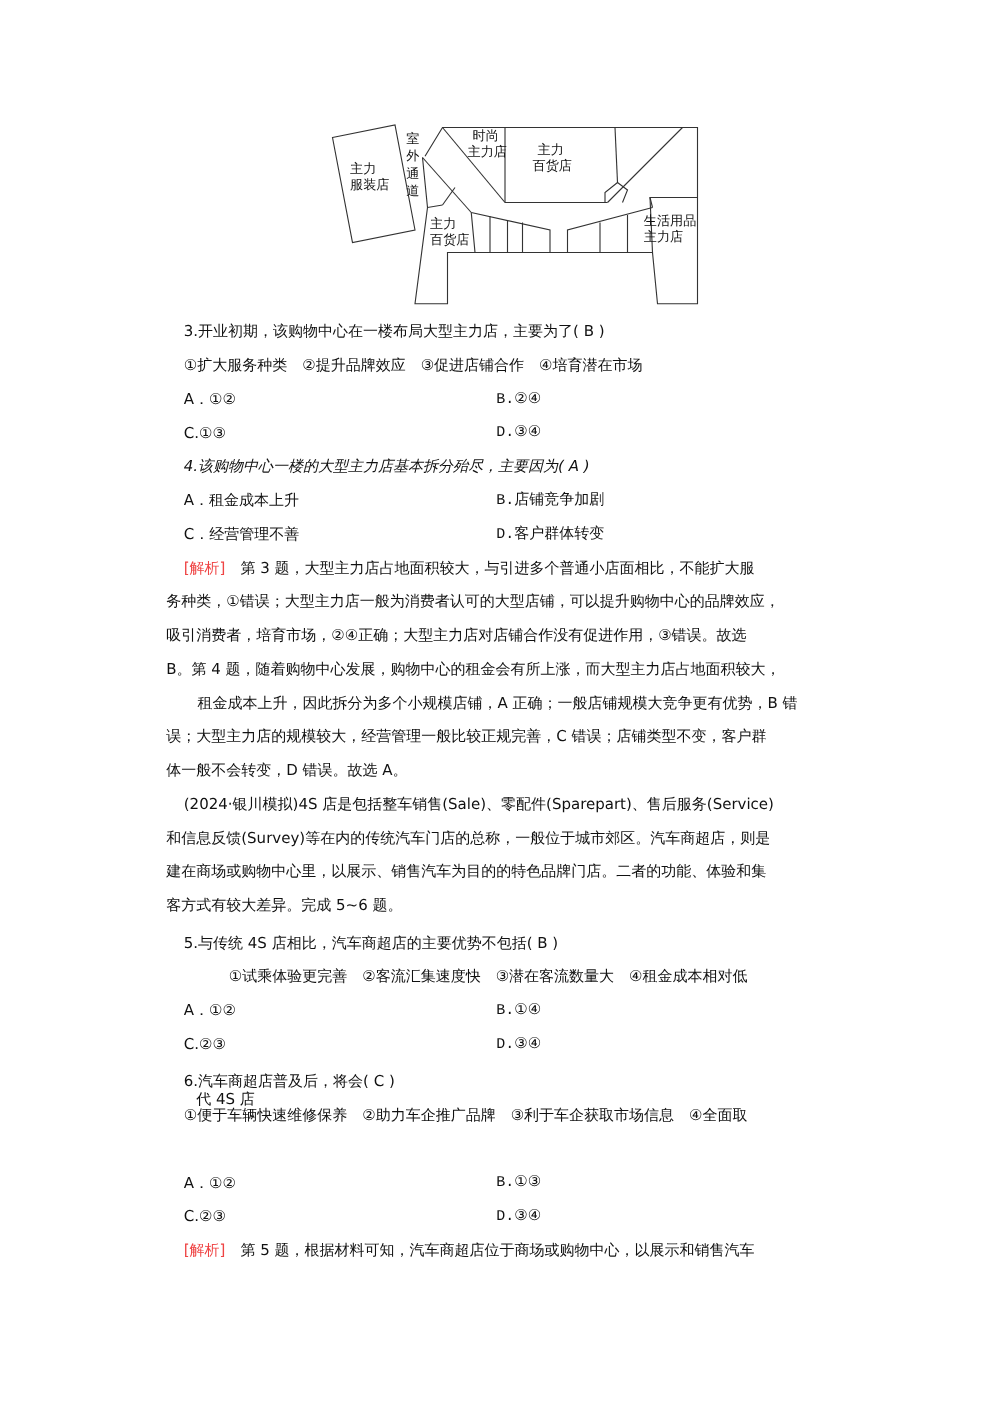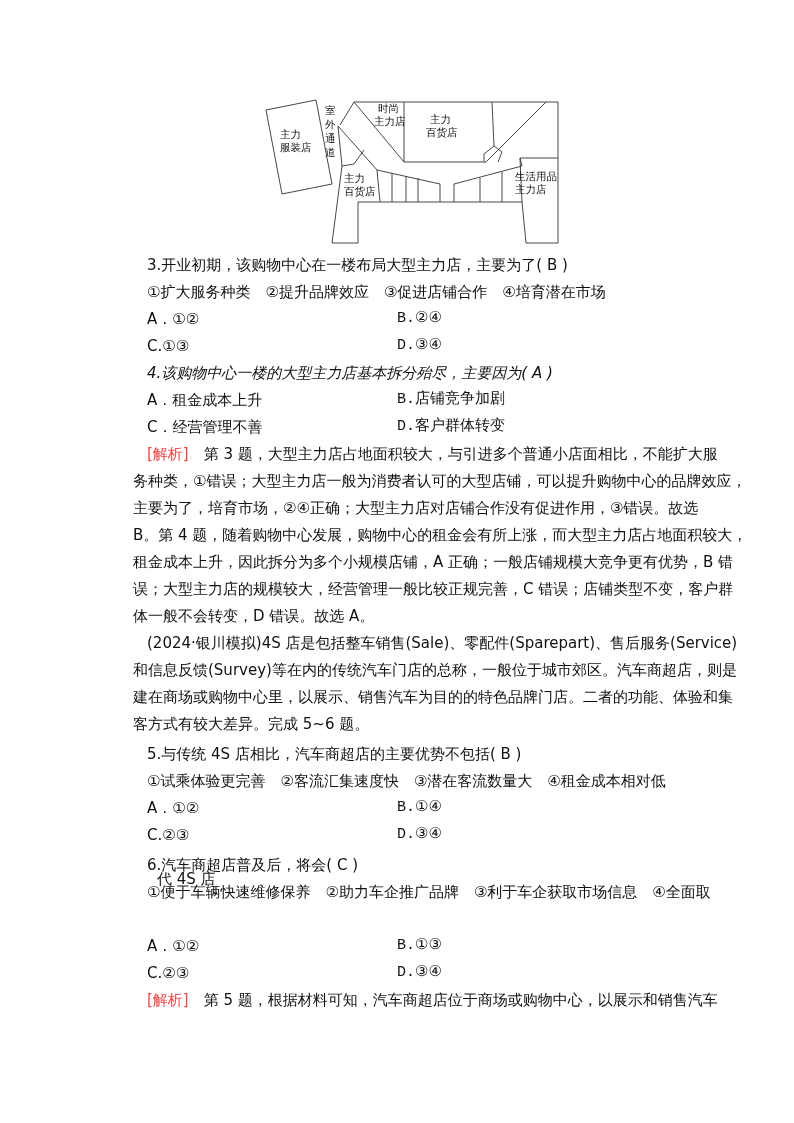"3.开业初期，该购物中心在一楼布局大型主力店，主要为了( B )" .line { font-size: 15px -> 12px }
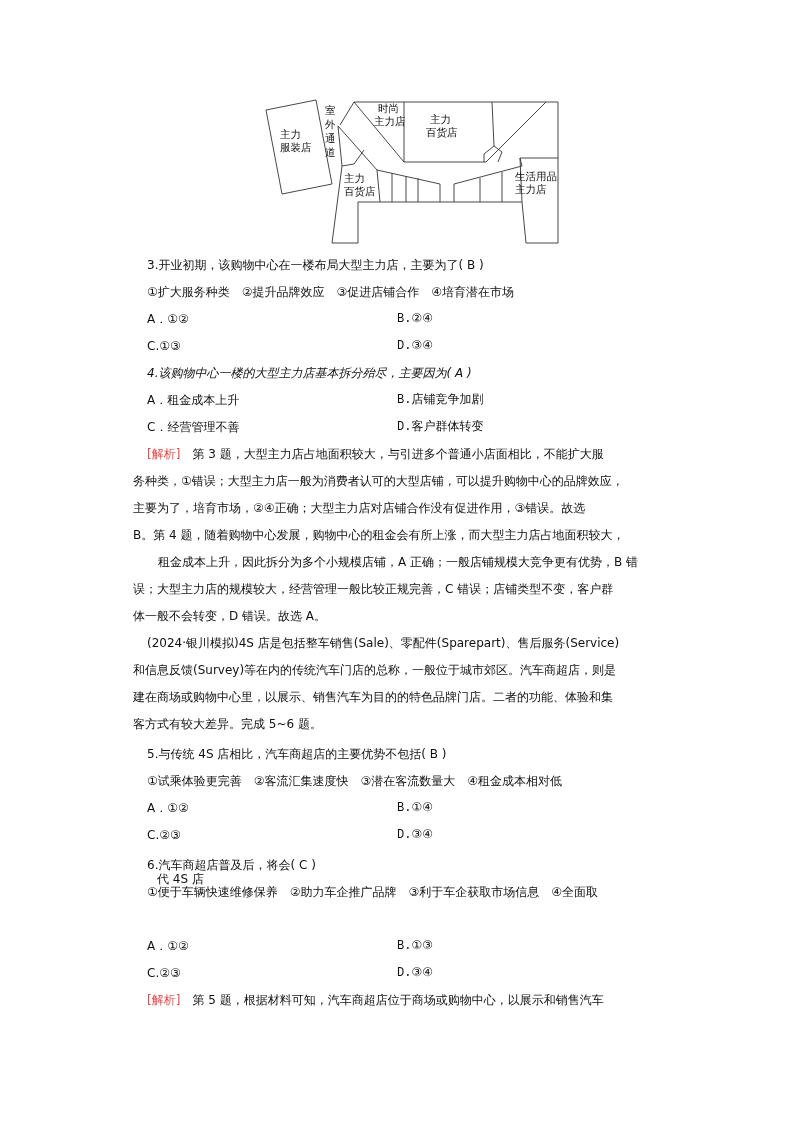"主要为了，培育市场，②④正确；大型主力店对店铺合作没有促进作用，③错误。故选" div.line { text: 主要为了 -> 吸引消费者 }
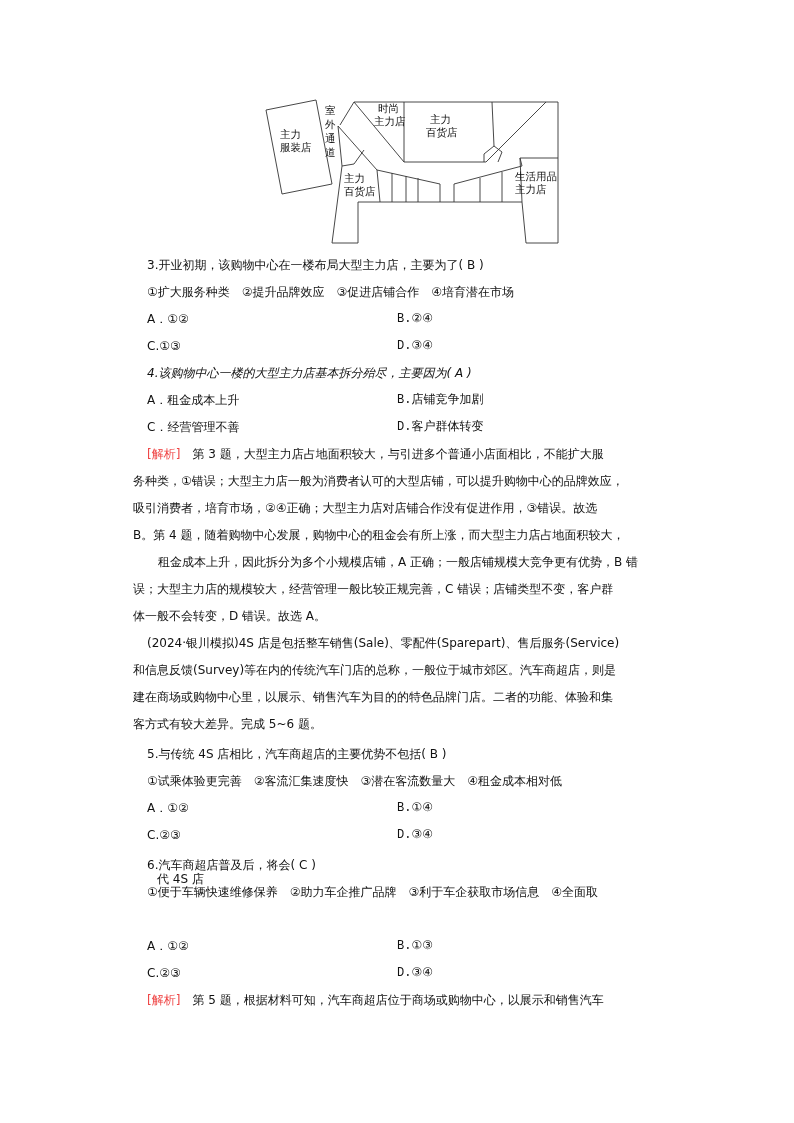"①试乘体验更完善 ②客流汇集速度快 ③潜在客流数量大 ④租金成本相对低" div.line { margin-left: none -> 36px }
